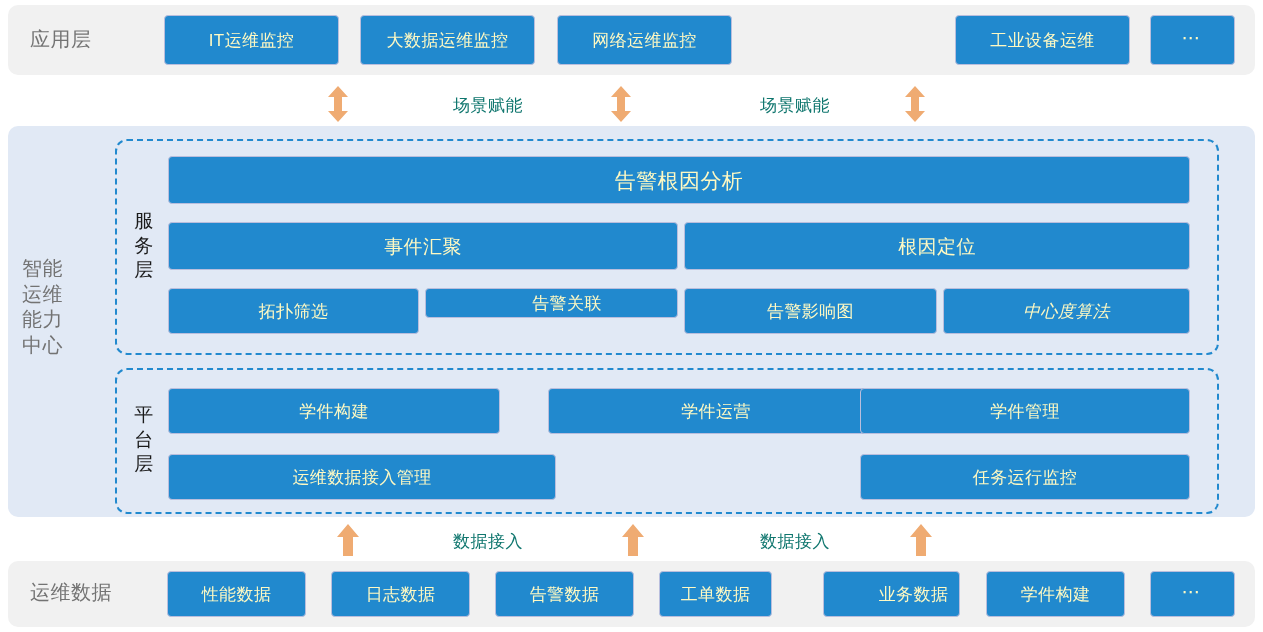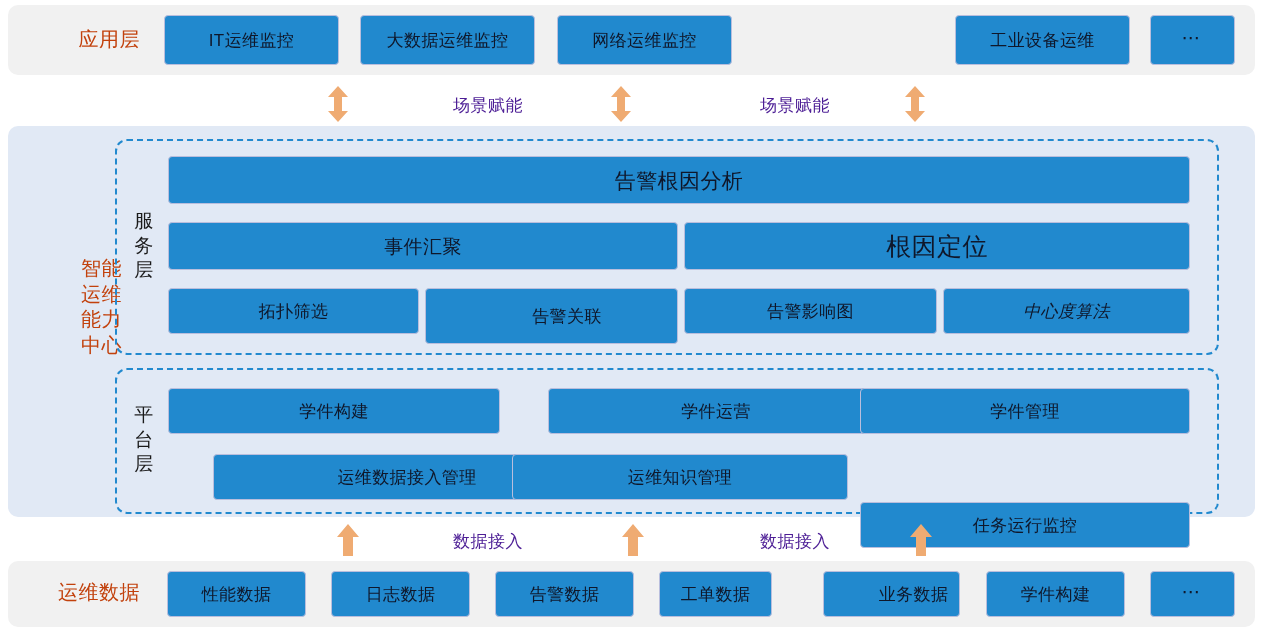"应用层" .band-label { color: #c2410c -> #737373; text-align: right -> left }
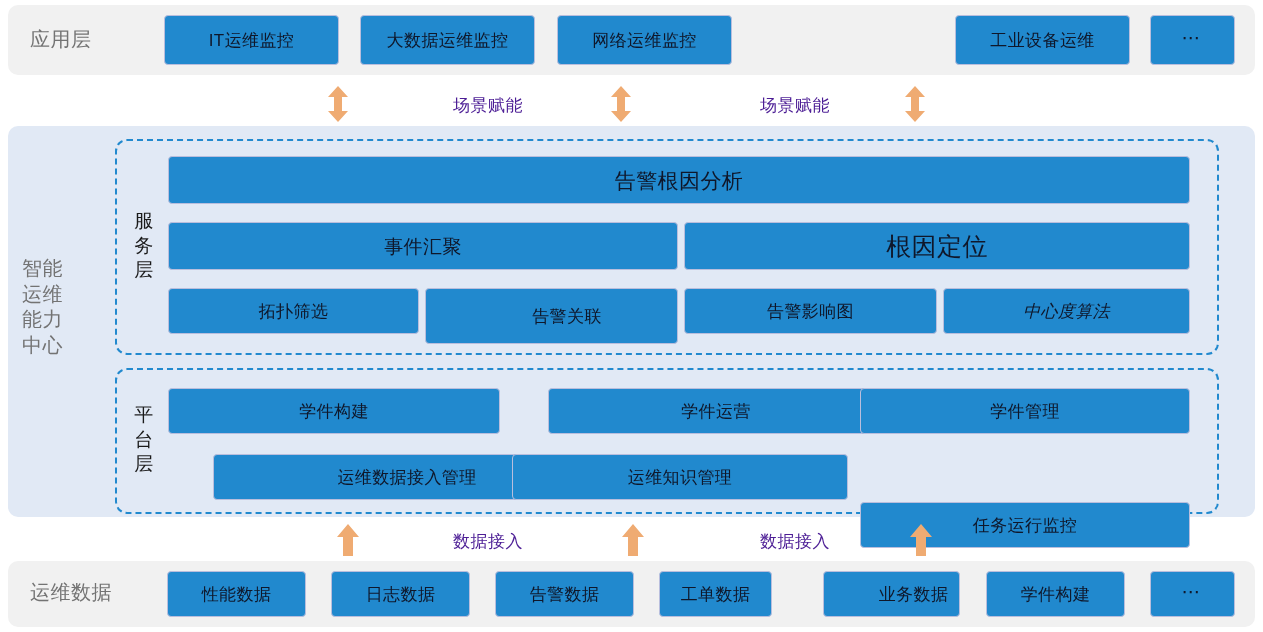"IT运维监控" .node { color: #0f172a -> #fef9c3 }
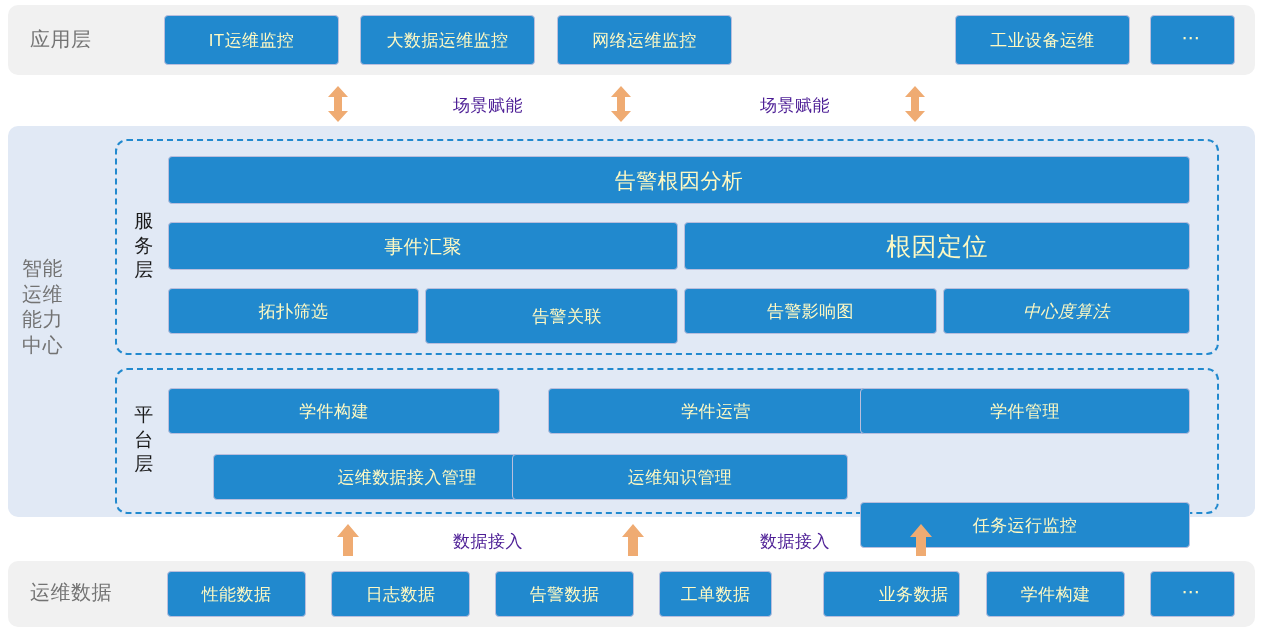"场景赋能" .conn-label { color: #4c1d95 -> #0f766e }
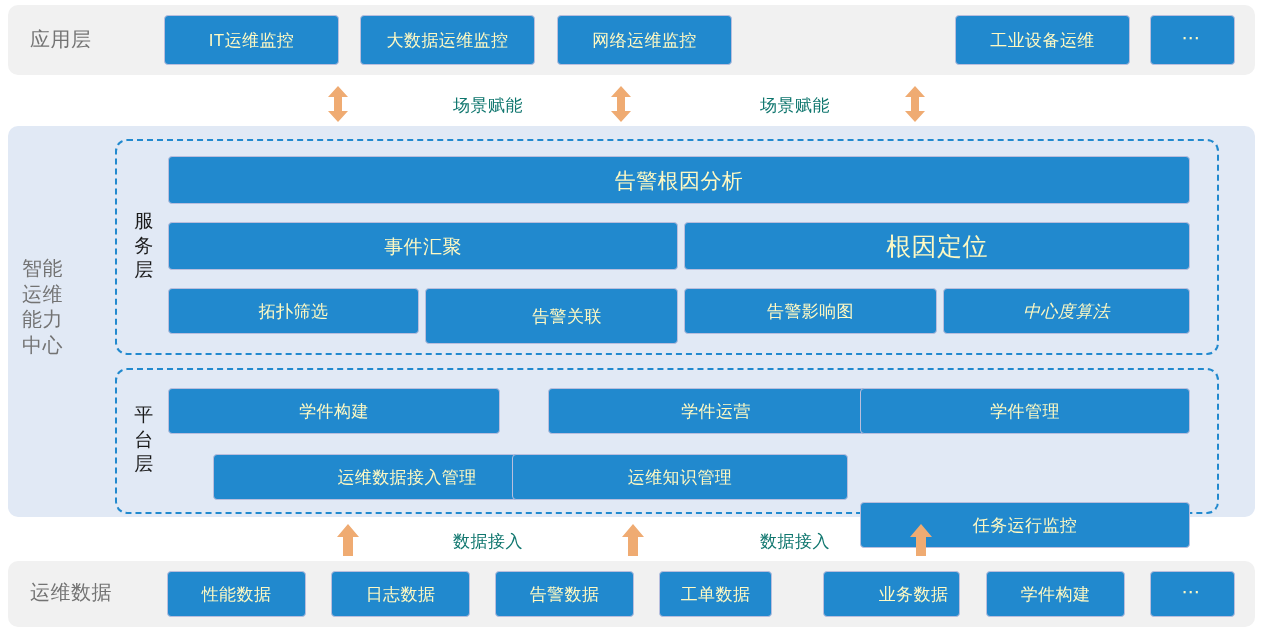"根因定位" div.node { font-size: 25px -> 19px }
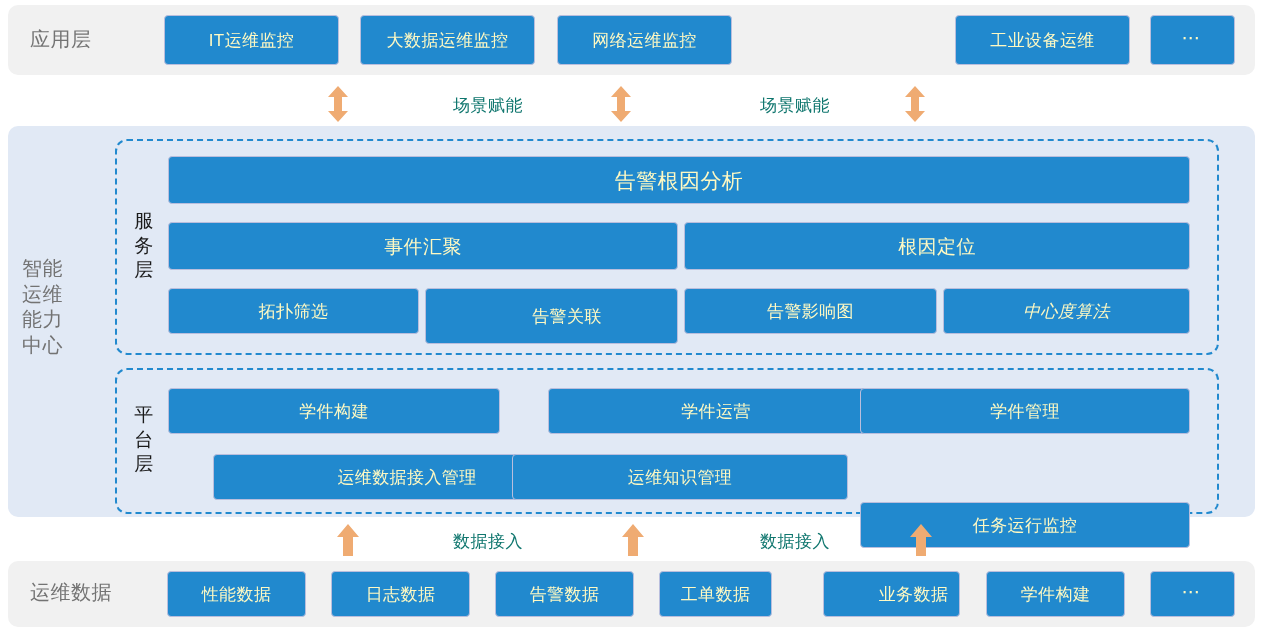"告警关联" div.node { height: 56px -> 30px }
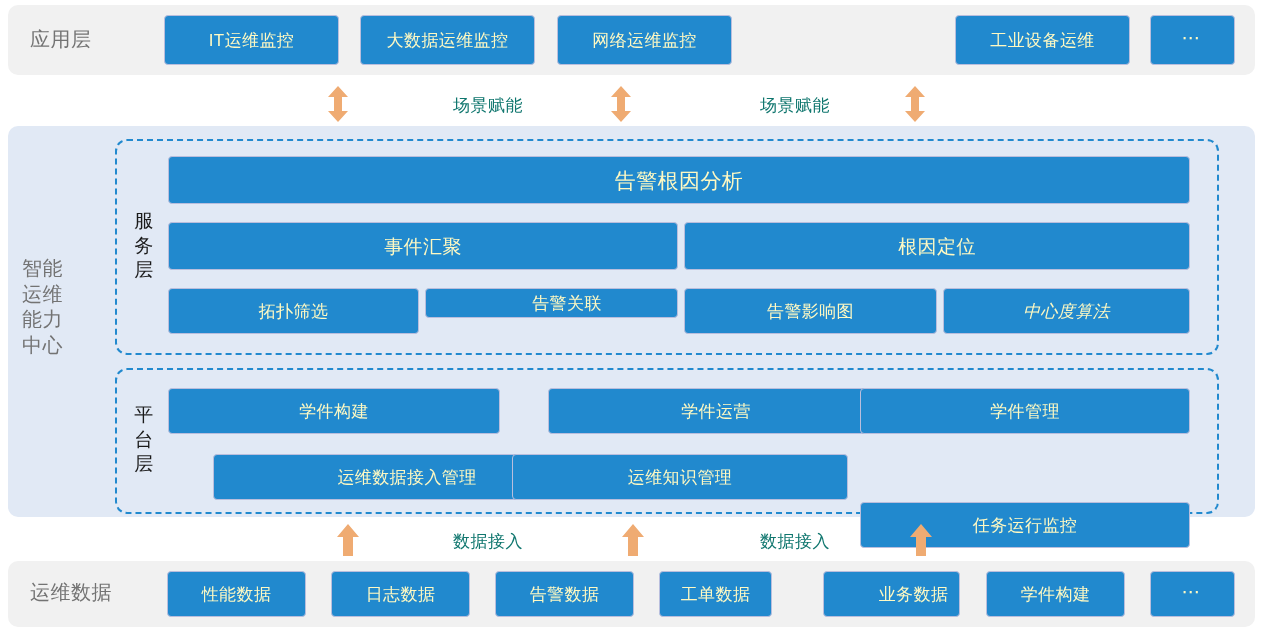"运维数据接入管理" div.node { margin-left: 45px -> none }
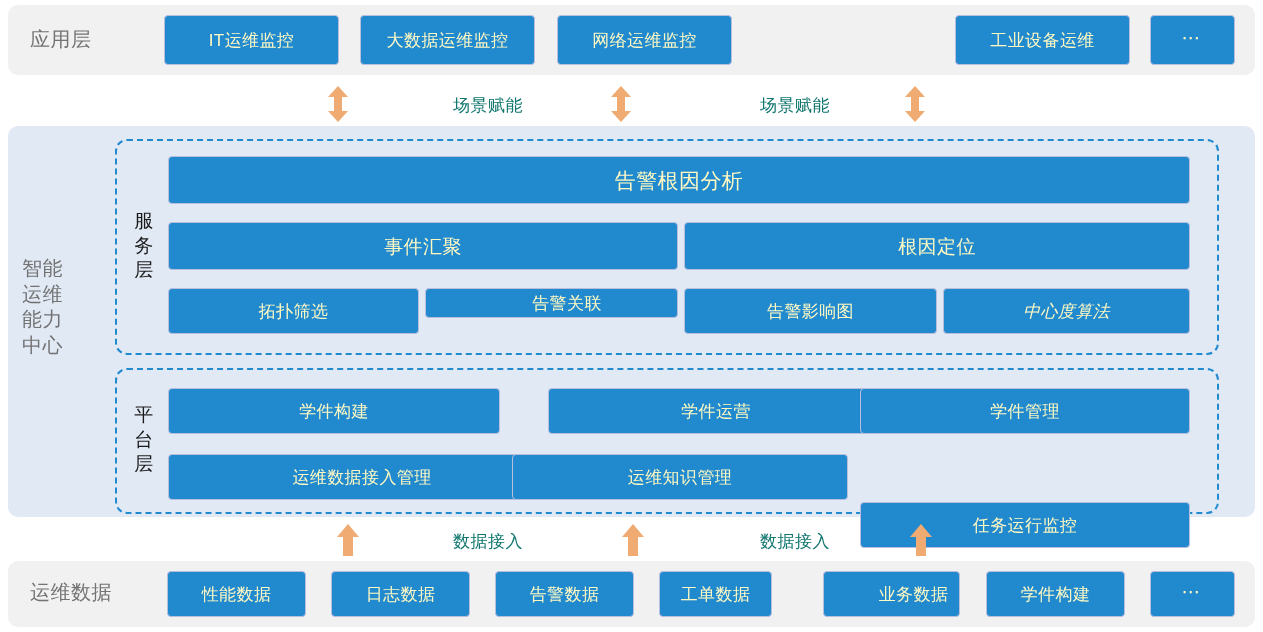"运维知识管理" div.node { html: <div>运维知识管理</div> -> none }
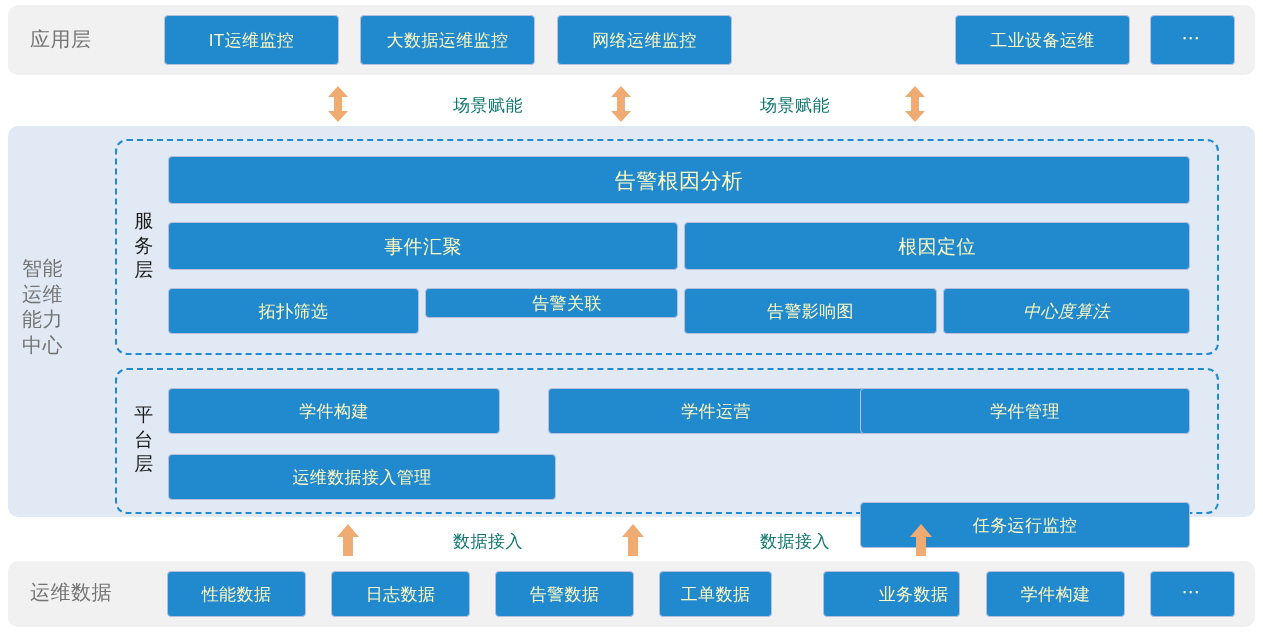"任务运行监控" div.node { margin-top: 48px -> none }
